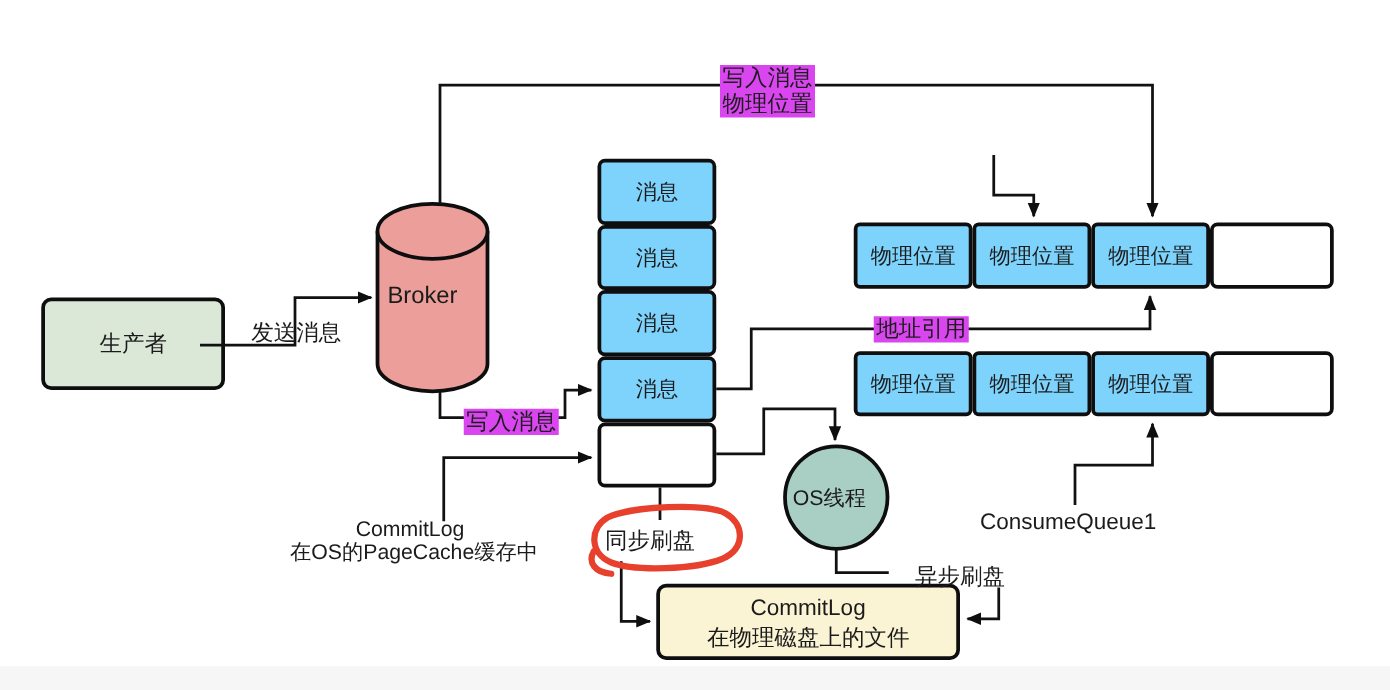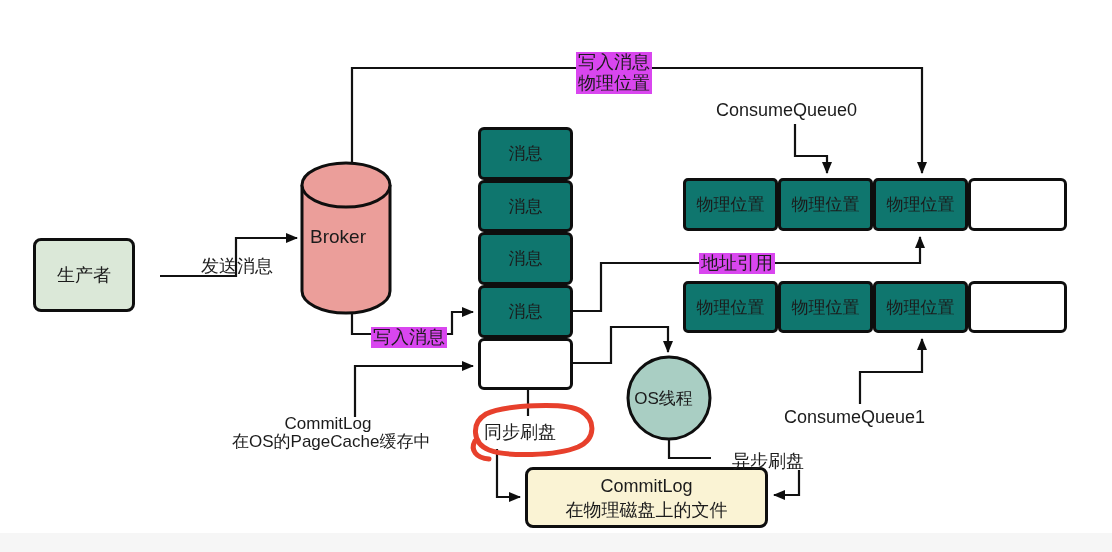"ConsumeQueue0" div.lbl { html: <div>ConsumeQueue0</div> -> none }
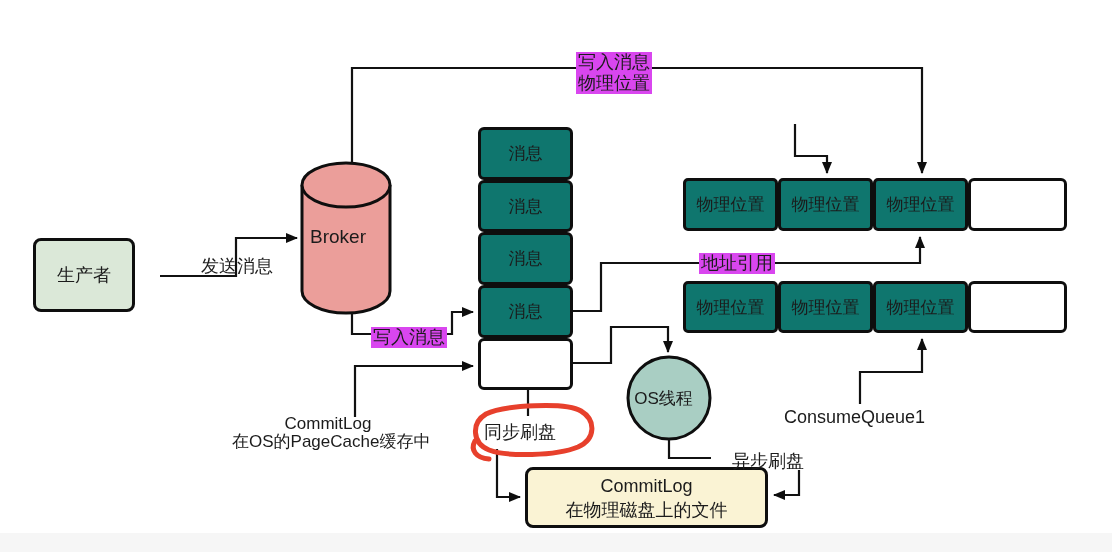"消息" .blue { background: #0f766e -> #7dd3fc }
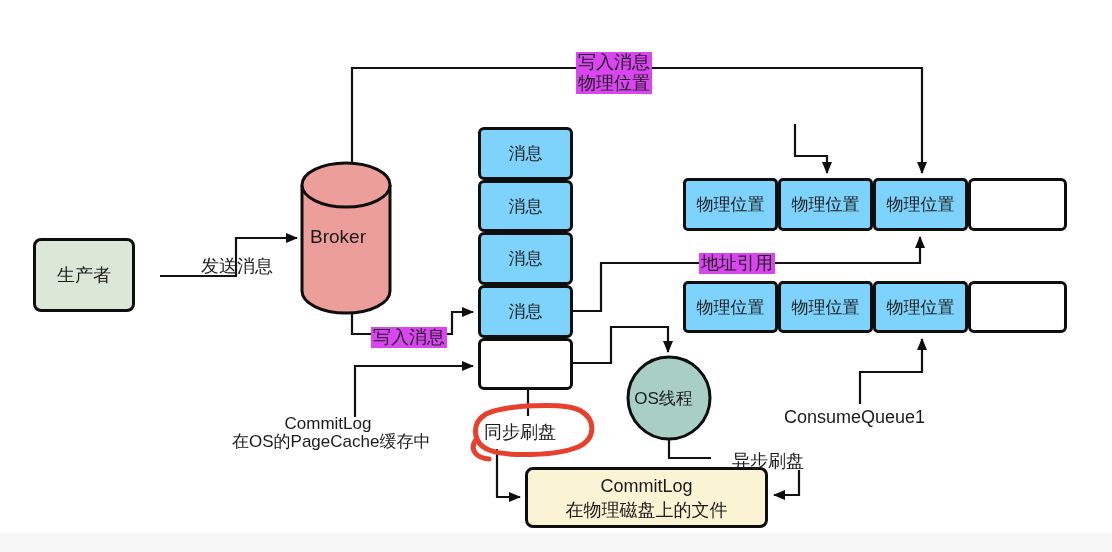"生产者" div.box { width: 102px -> 147px }
